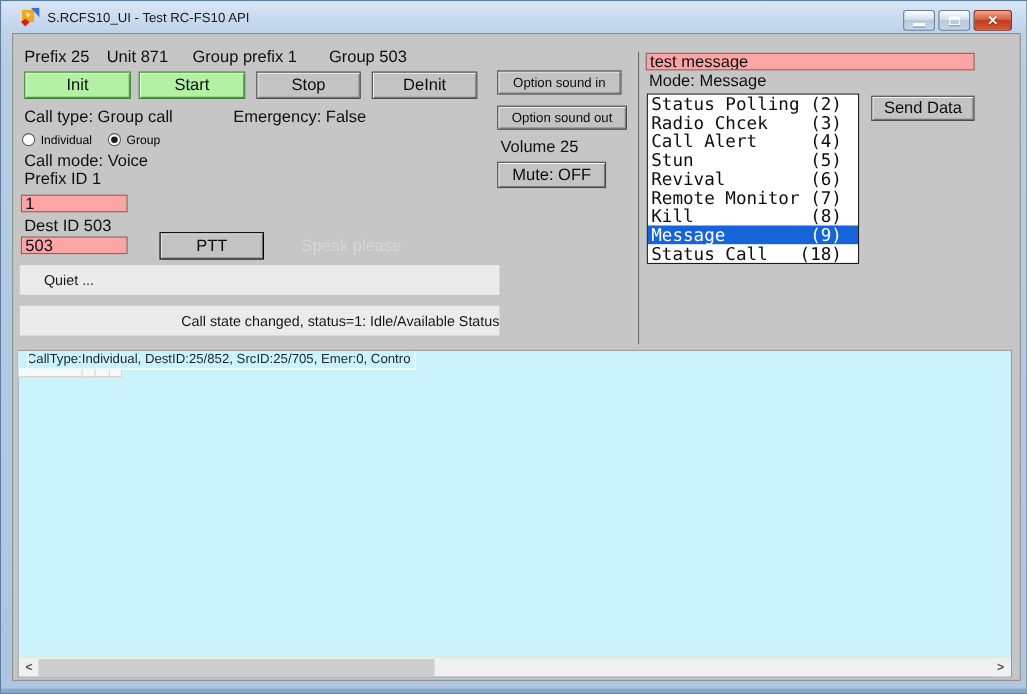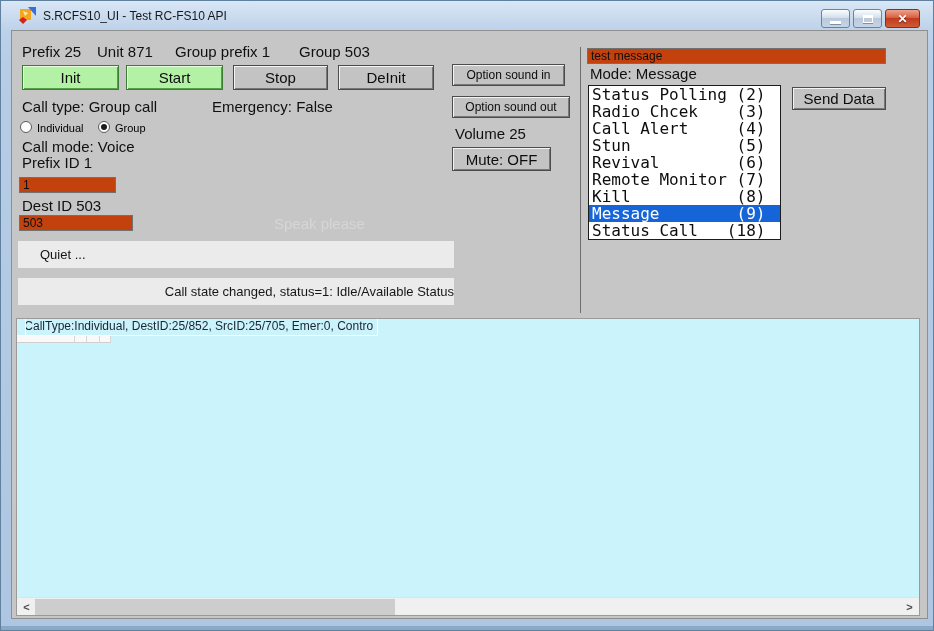"test message" .txtin { background: #c2410c -> #fca5a5; font-size: 12px -> 15px }
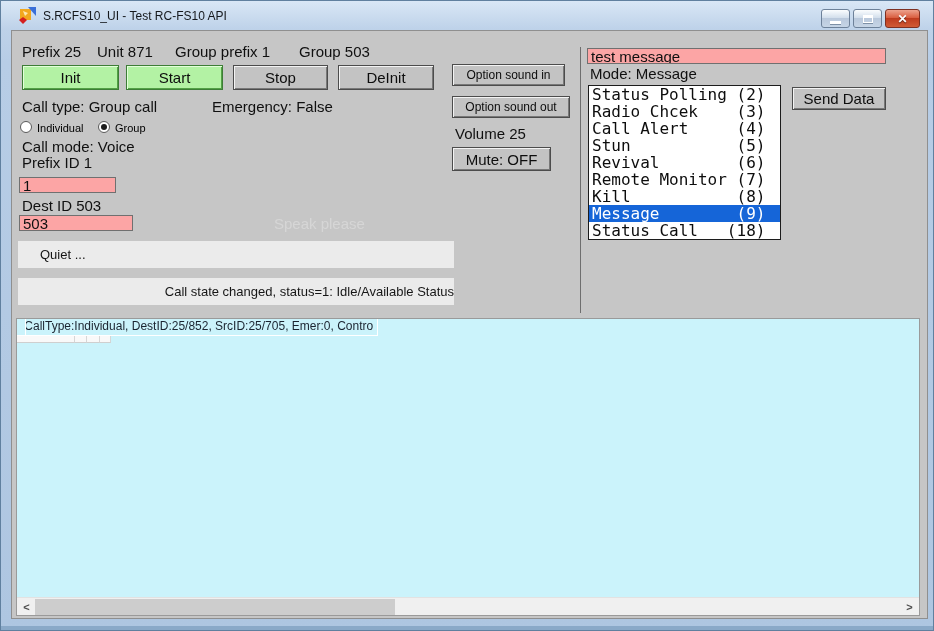"503" input.txtin { width: 114px -> 97px }
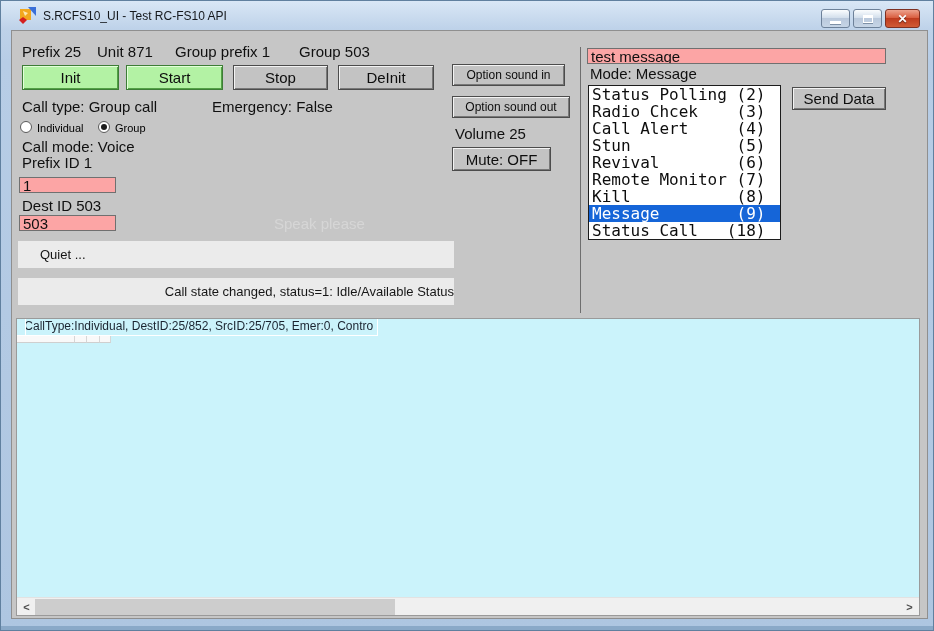"PTT" div.btn3d { html: none -> <div>PTT</div> }
